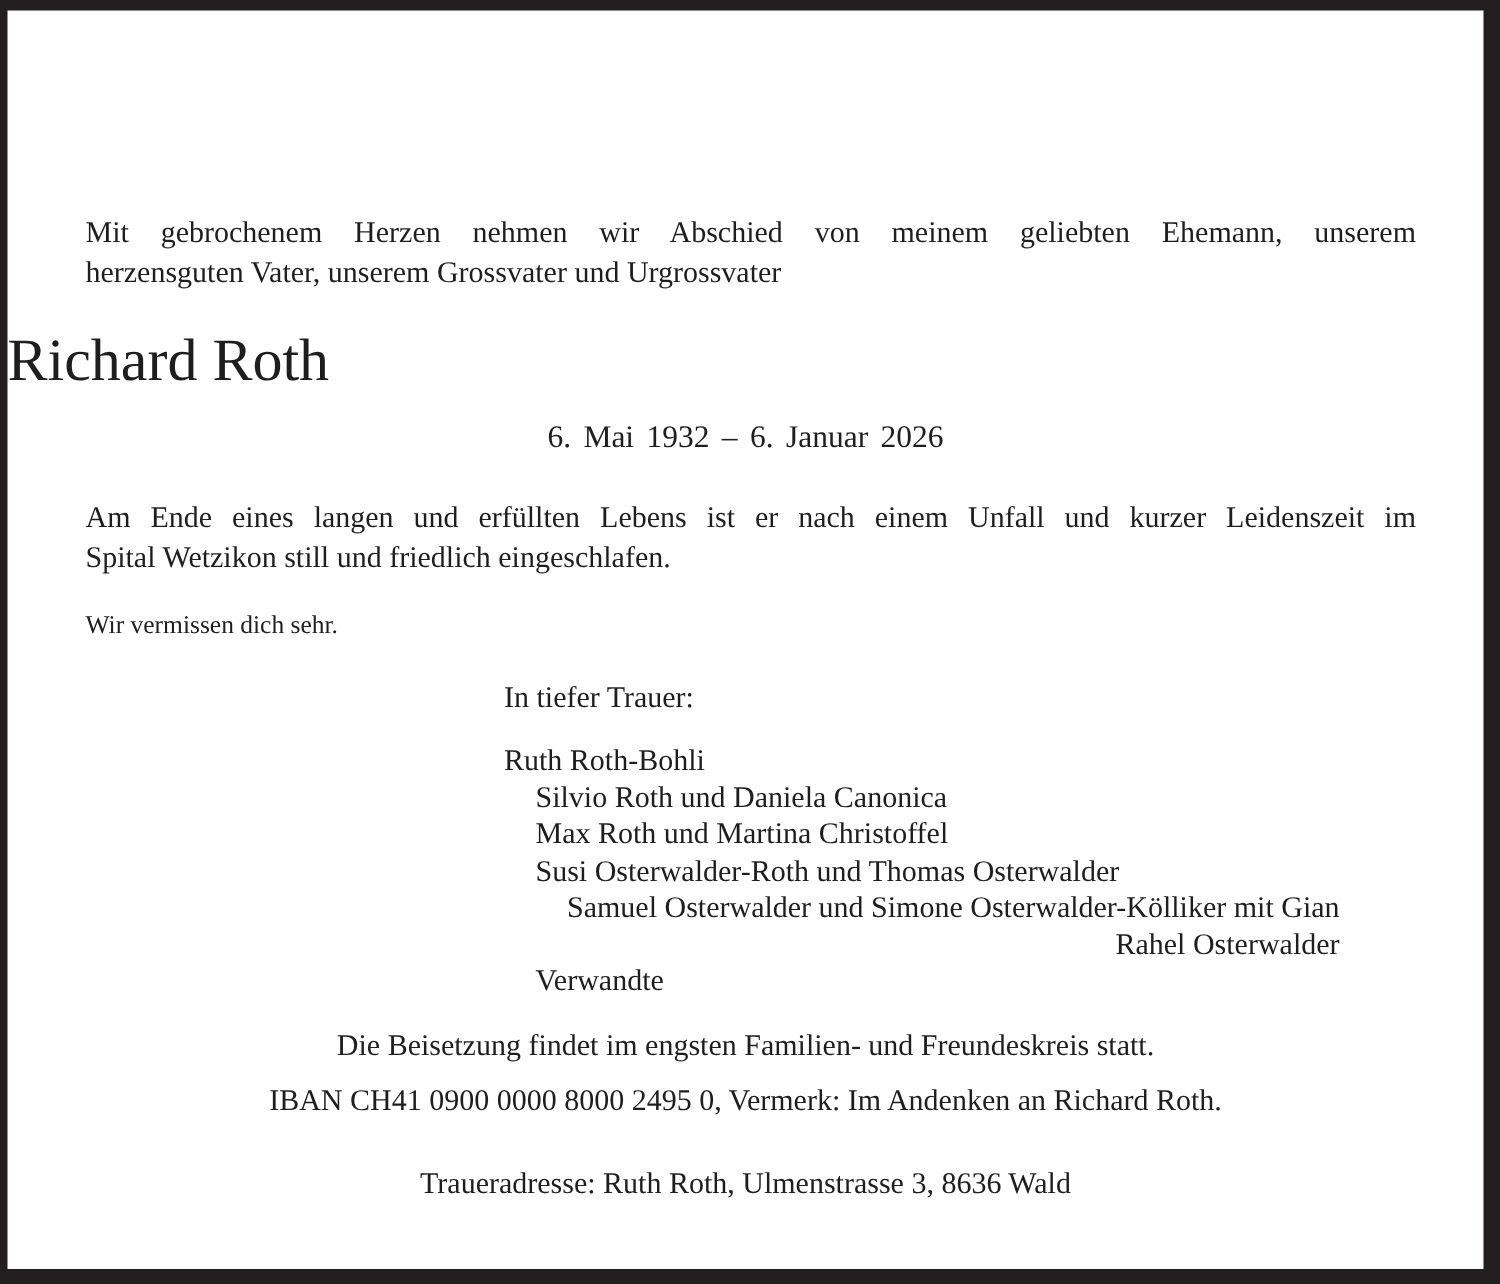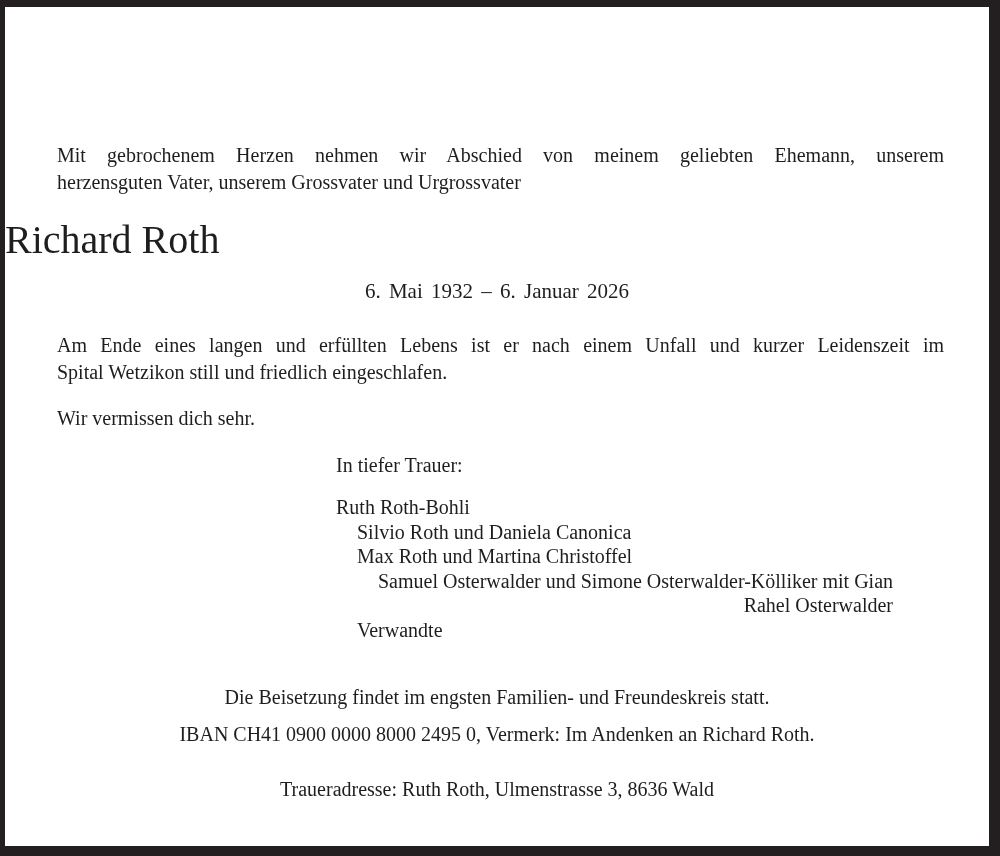"Wir vermissen dich sehr." .farewell { font-size: 20px -> 17px }
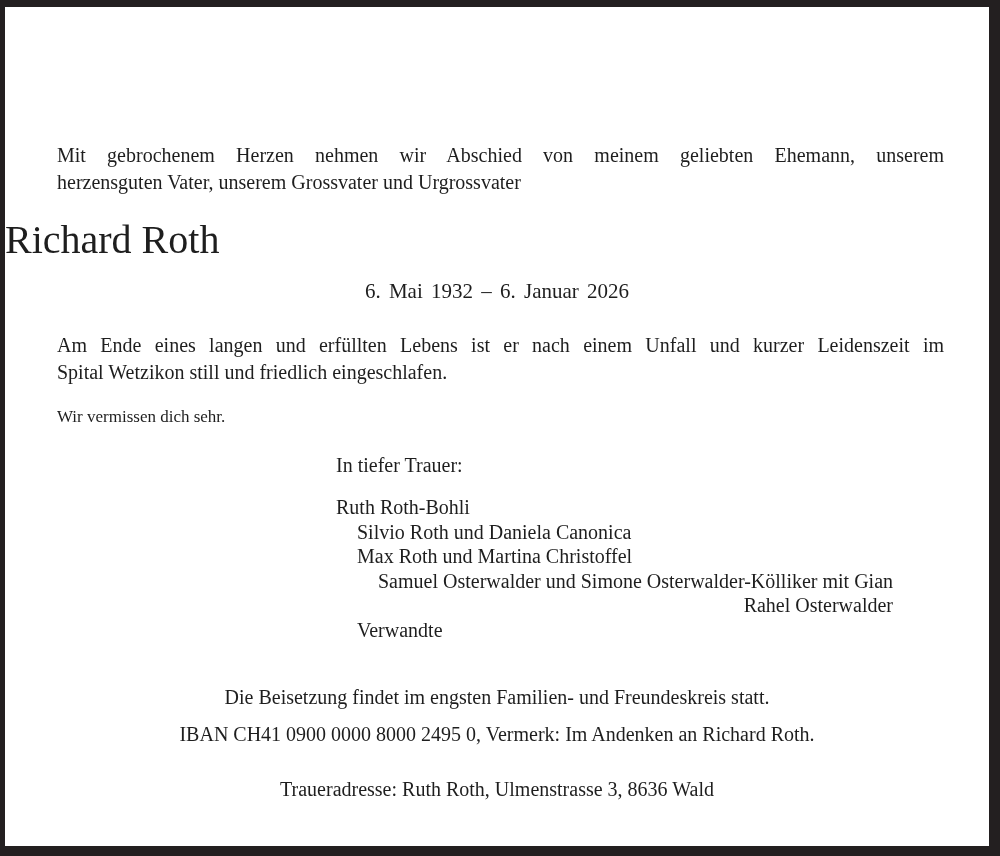"Susi Osterwalder-Roth und Thomas" li.ind1 { html: none -> <li>Susi Osterwalder-Roth und Thomas Osterwalder</li> }
